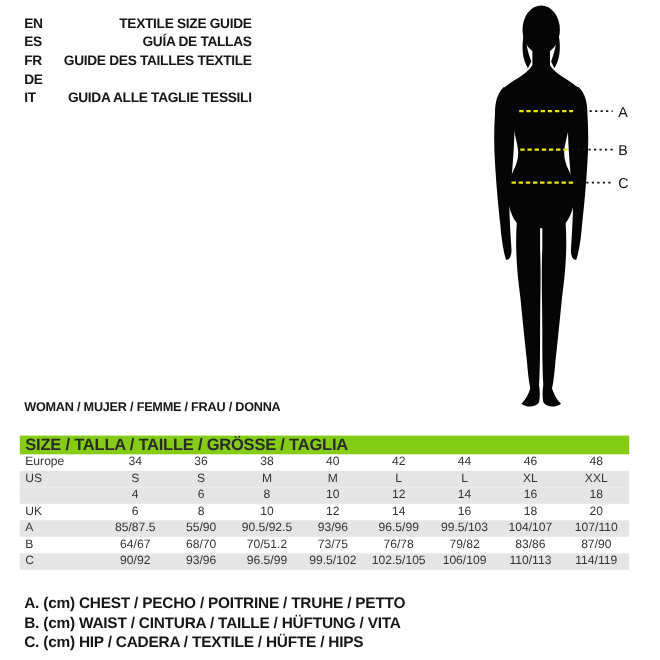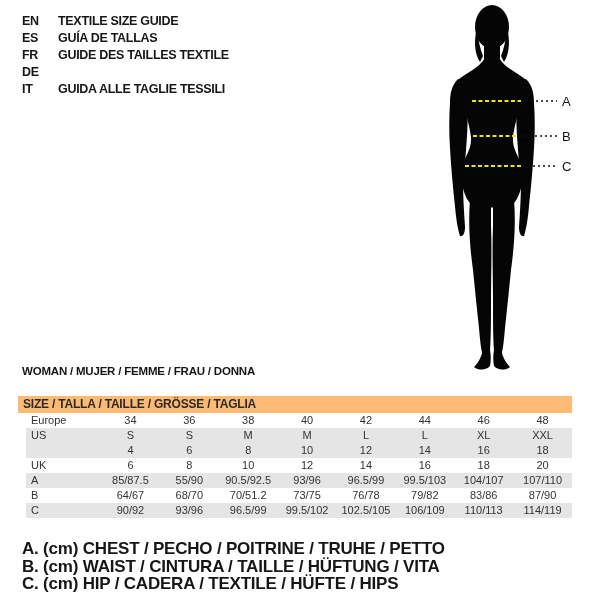"EN" .lang-line { justify-content: none -> space-between }
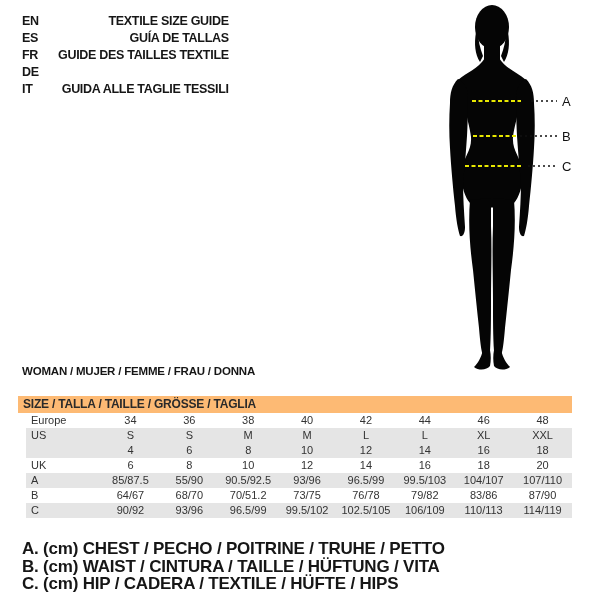"SIZE / TALLA / TAILLE" .thead { background: #fdba74 -> #84cc16; font-size: 12px -> 15px }
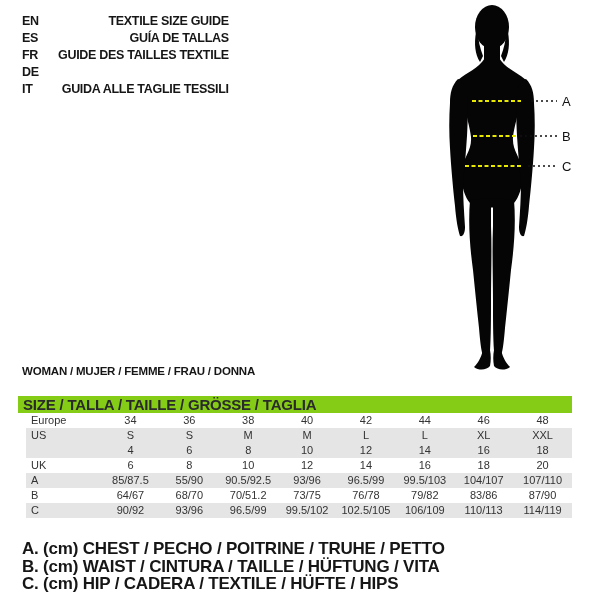"Europe" .trow { margin-left: 8px -> none }
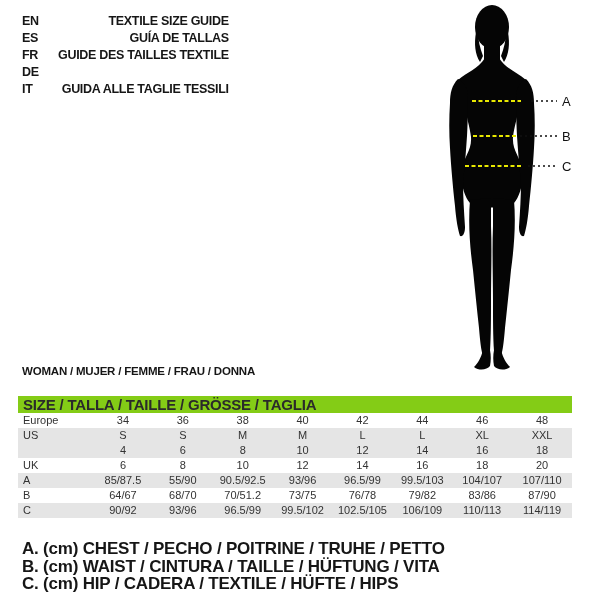"A. (cm) CHEST / PECHO" .legend-line { font-size: 17px -> 14px }
